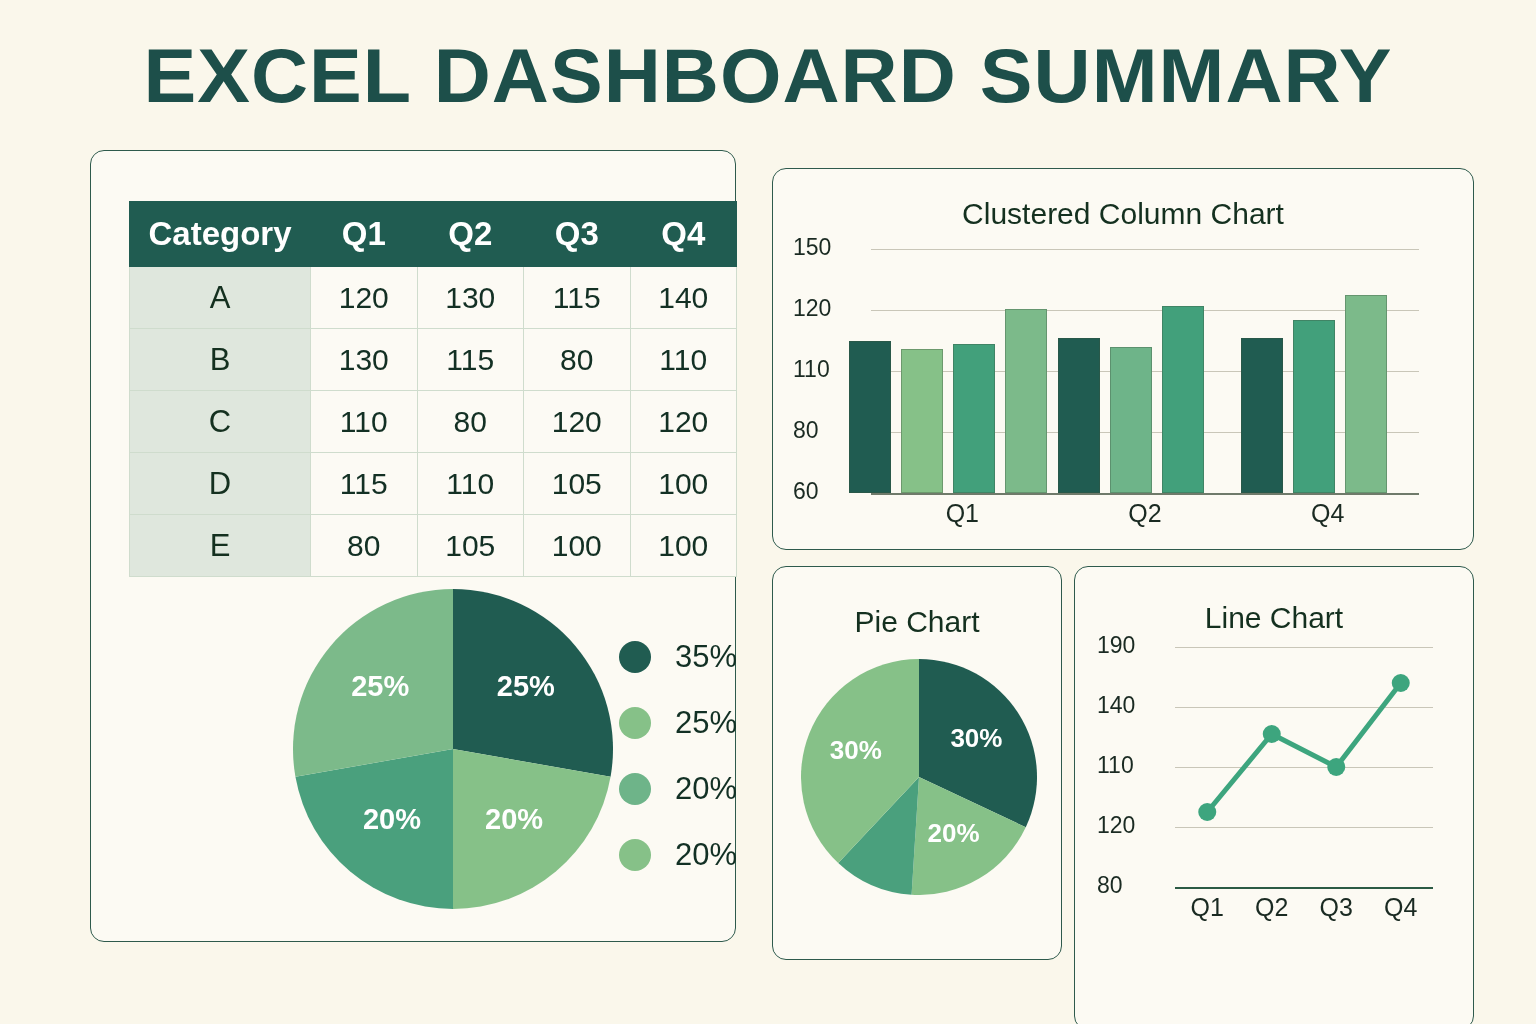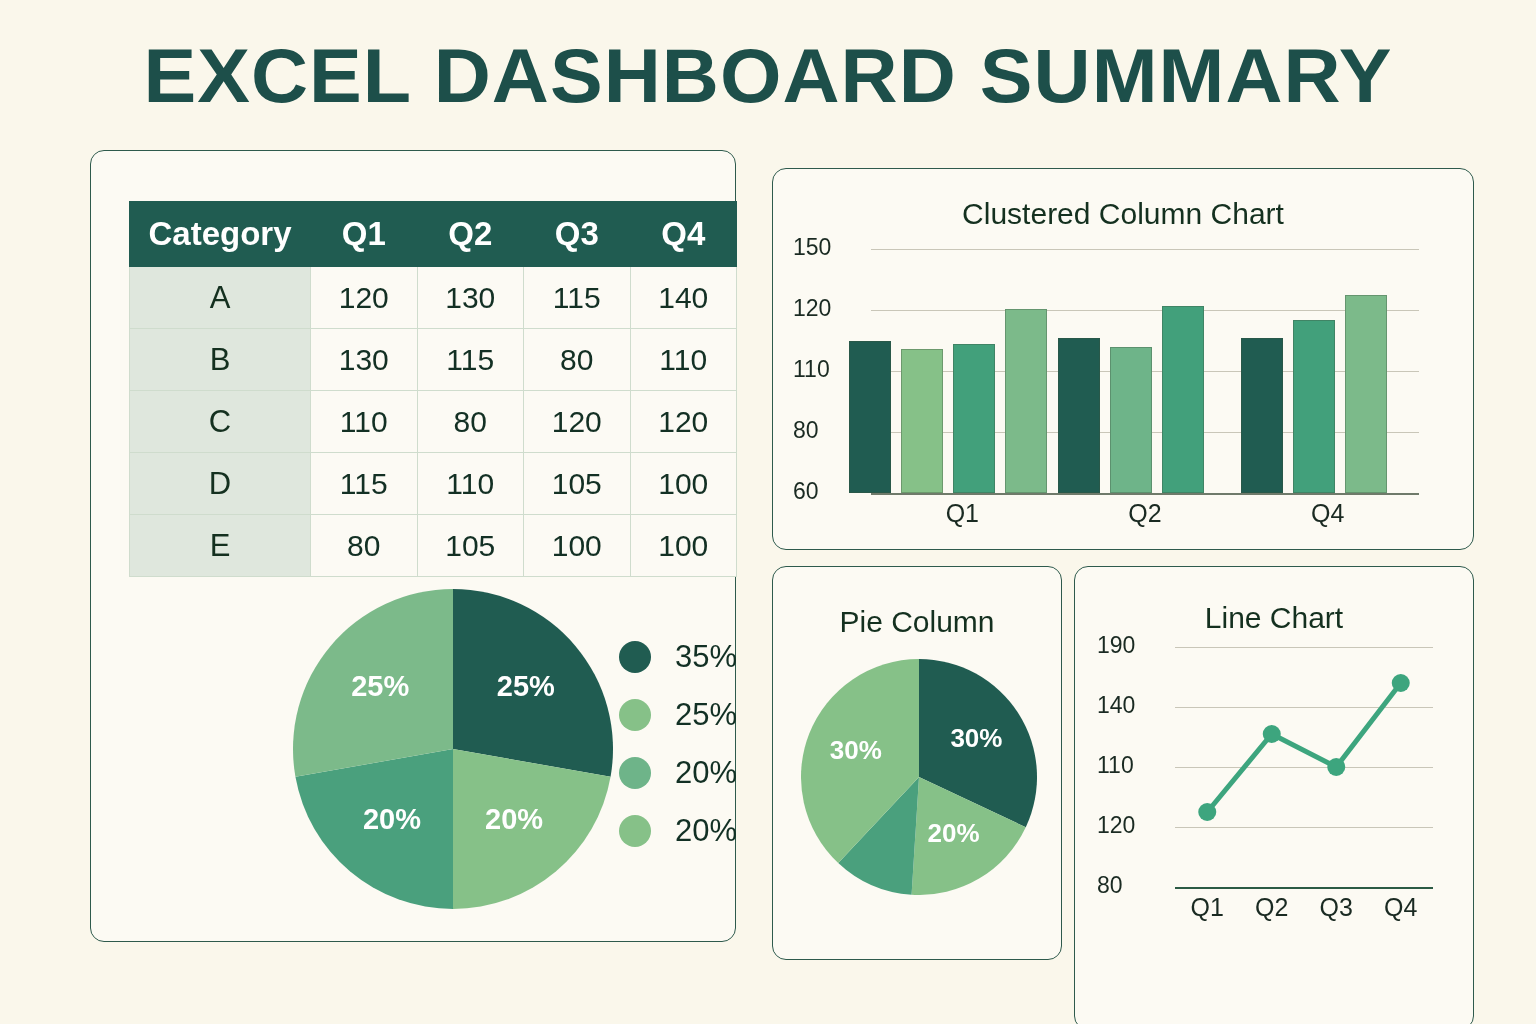"Pie Column" div.chart-title { text: Column -> Chart }
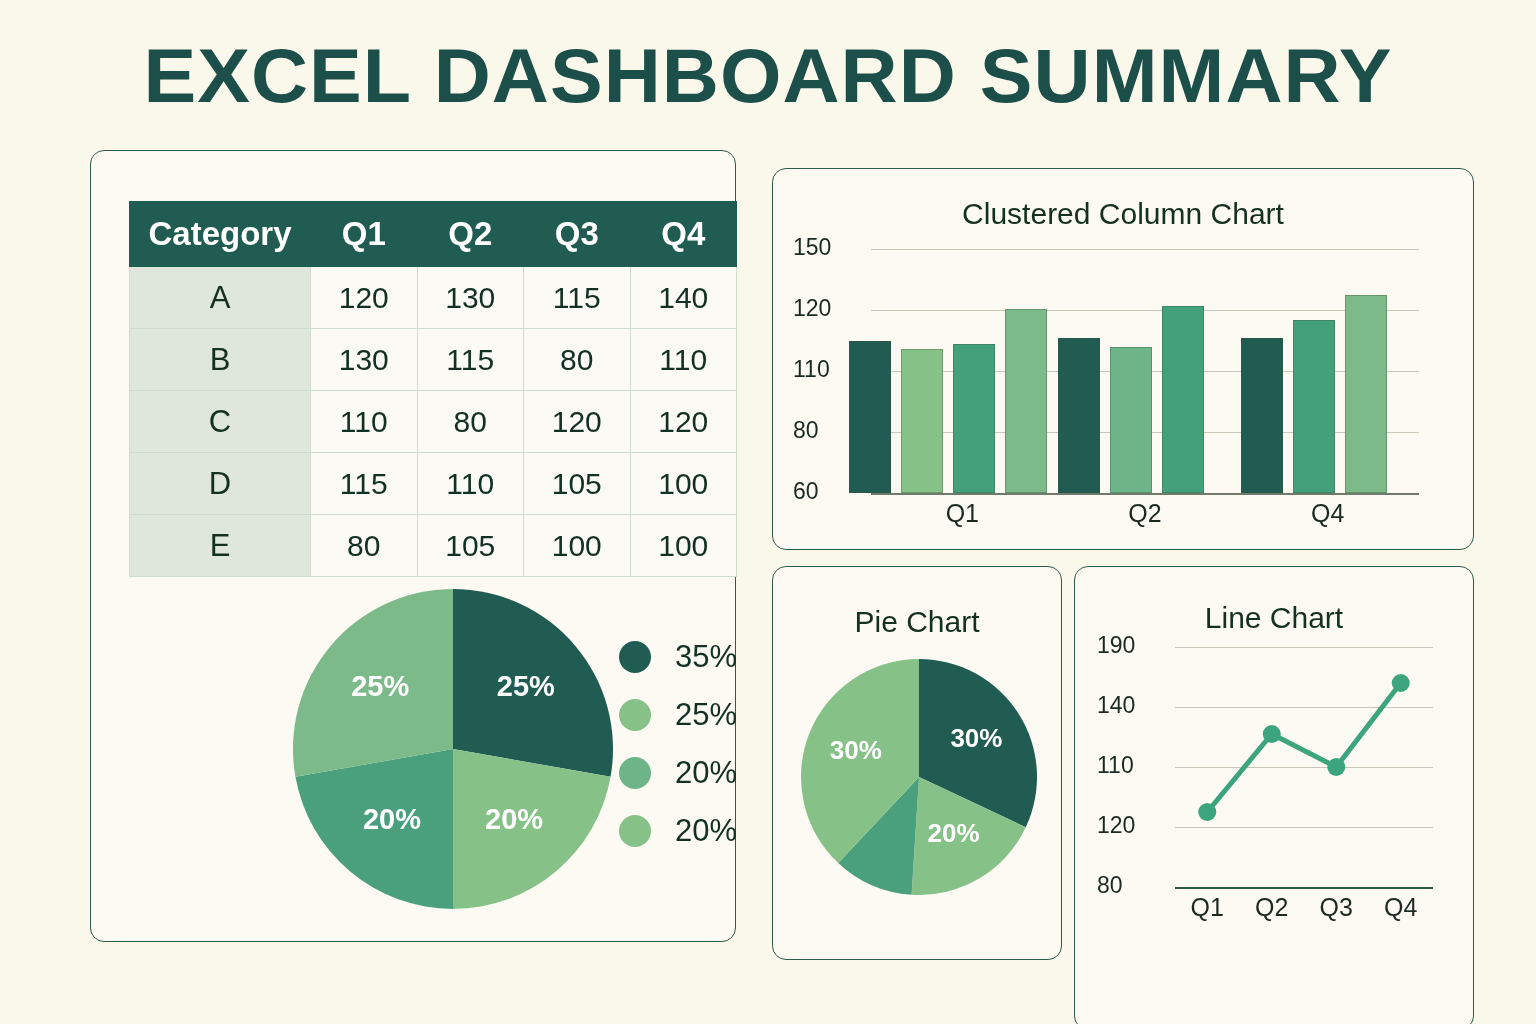"35%" #pie-legend { gap: 22px -> 30px }
